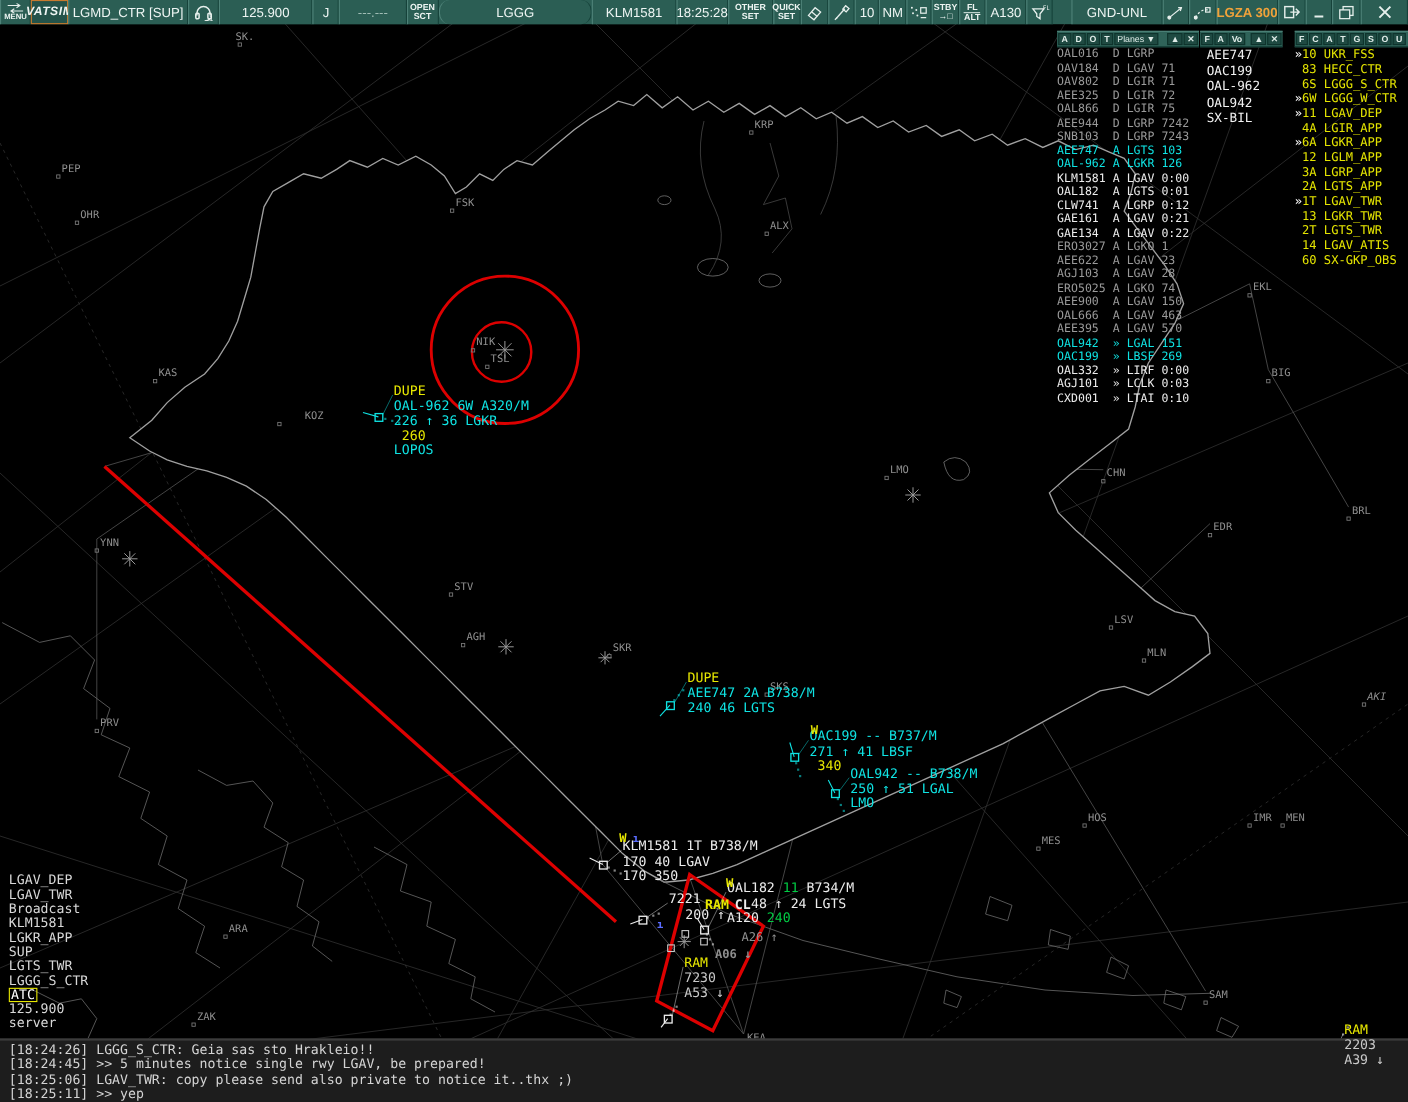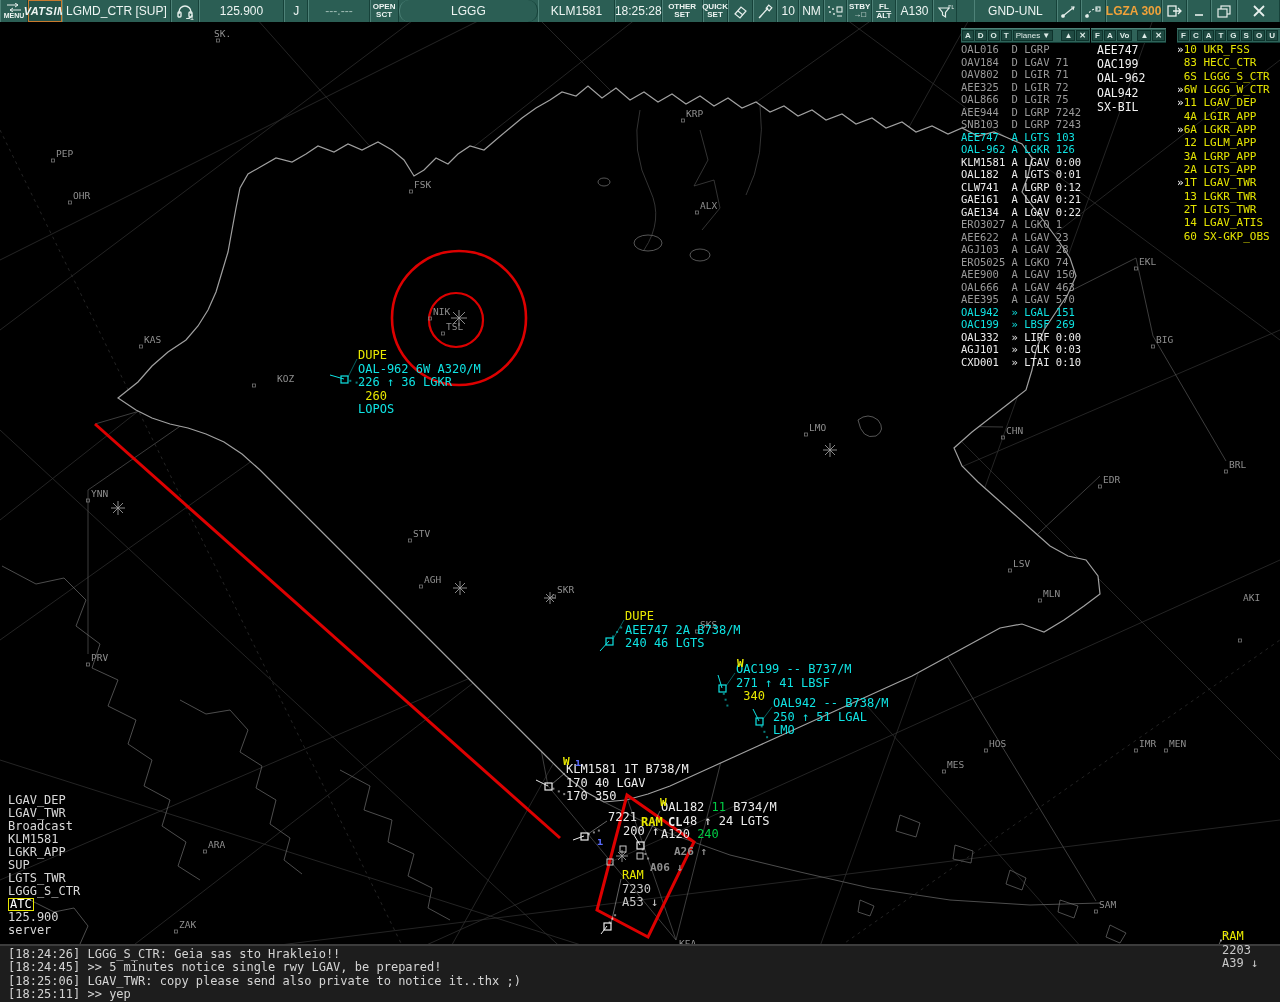"AKI" div.wpt { font-style: none -> italic; top: 592px -> 628px }
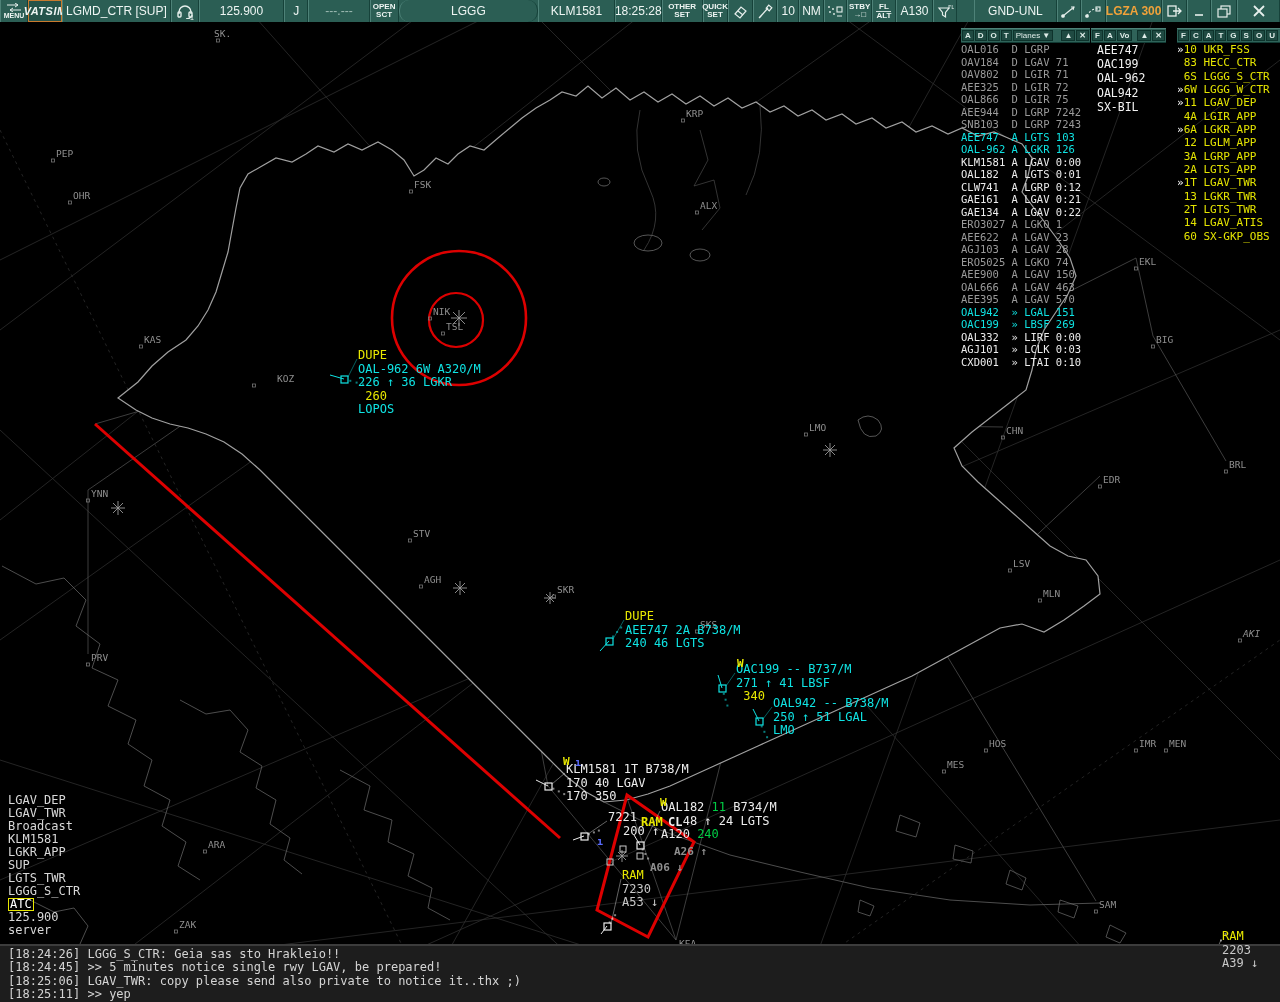"A26 ↑" div.mtext { font-weight: 700 -> 400 }
